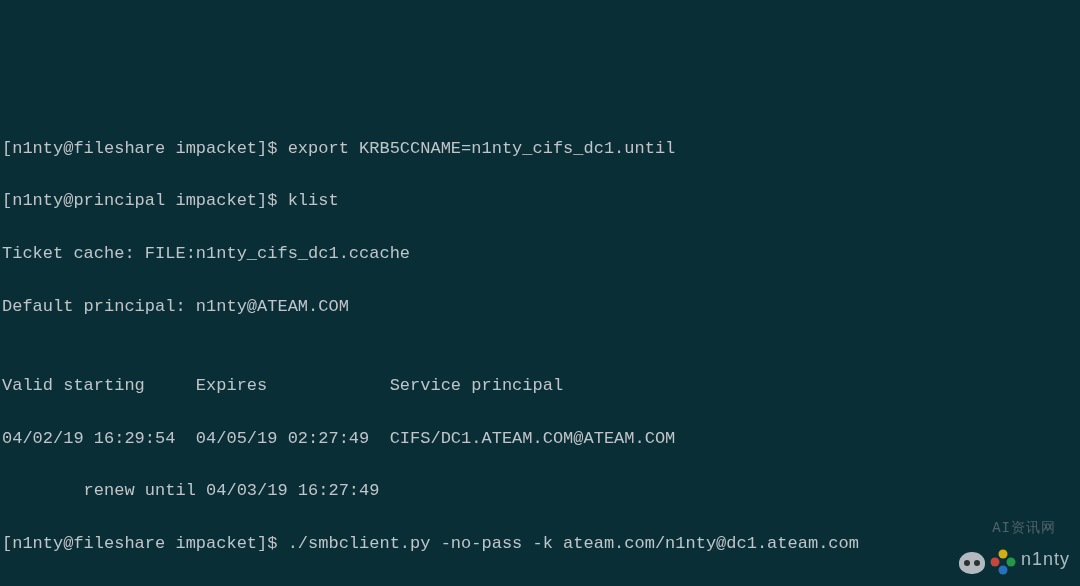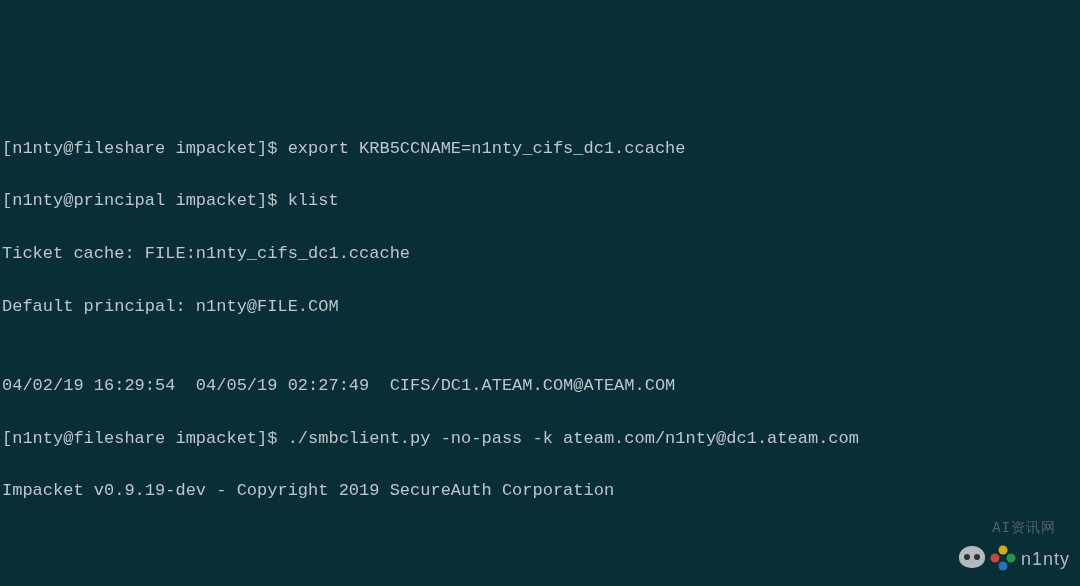"[n1nty@fileshare impacket]$ export" span.line { text: dc1.ccache -> dc1.until }
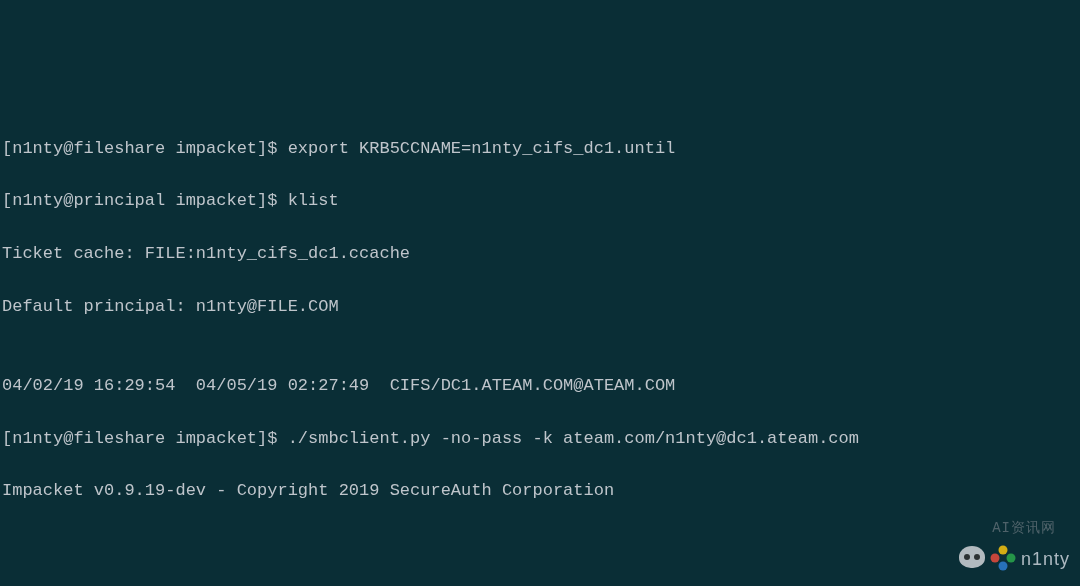"Default principal: n1nty@FILE.COM" span.line { text: n1nty@FILE.COM -> n1nty@ATEAM.COM }
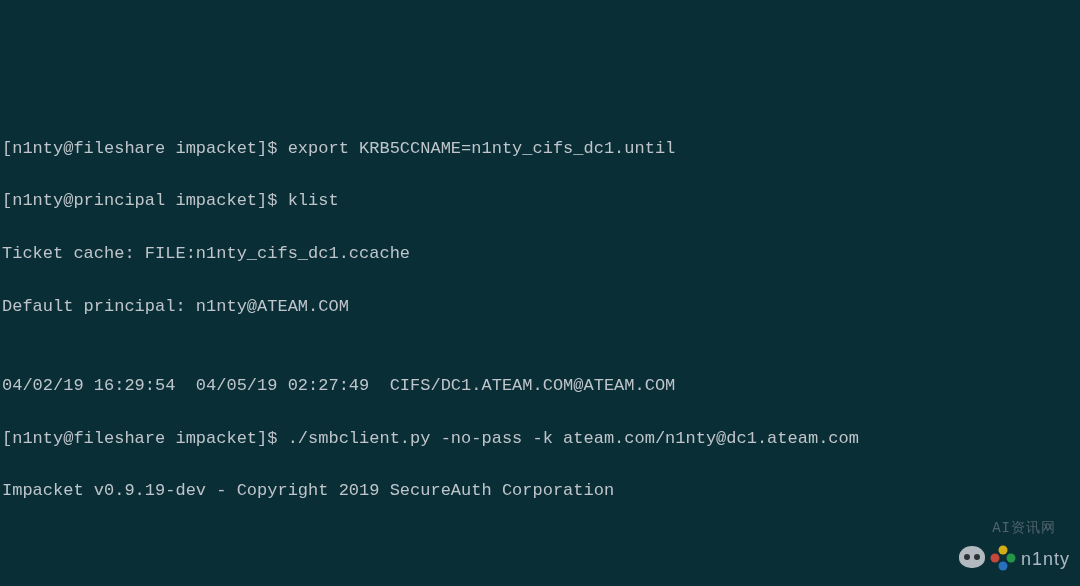"Valid starting Expires Service principal" span.line { html: none -> <span>Valid starting Expires Service principal</span> }
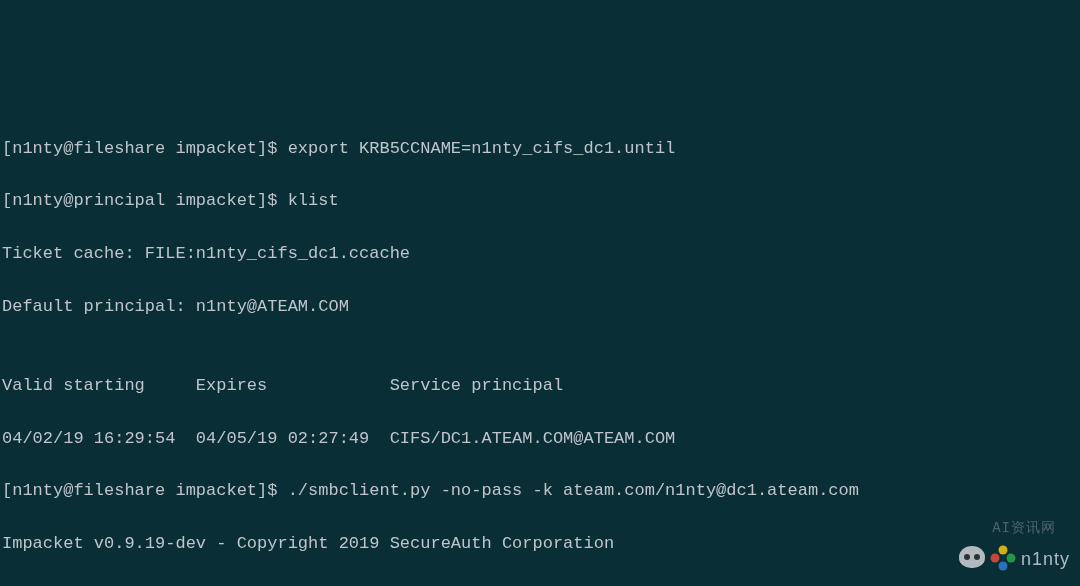"renew until 04/03/19 16:27:49" span.line { html: none -> <span> renew until 04/03/19 16:27:49</span> }
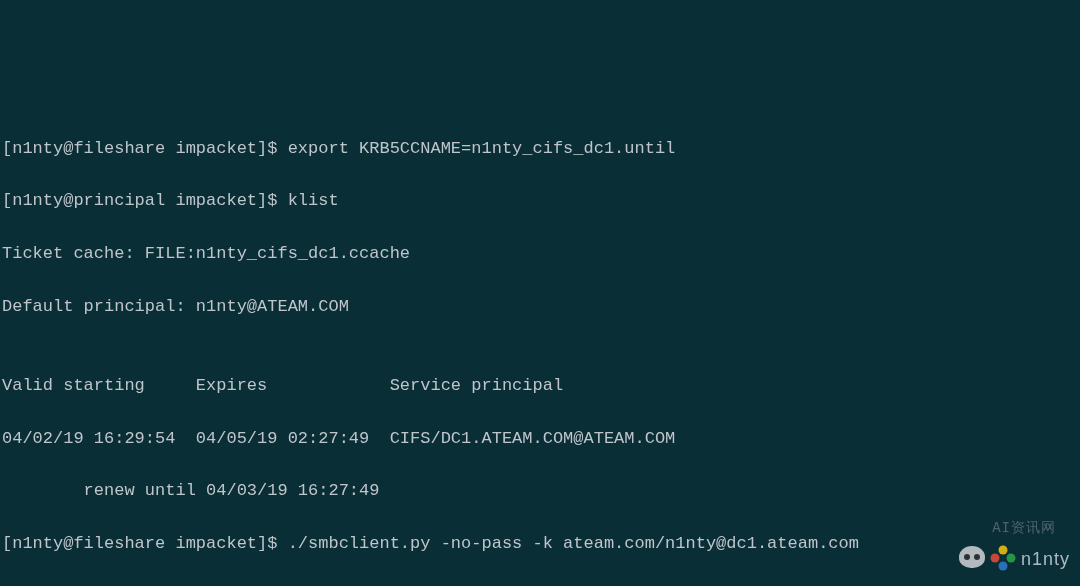"n1nty" .watermark { align-items: flex-start -> flex-end }
